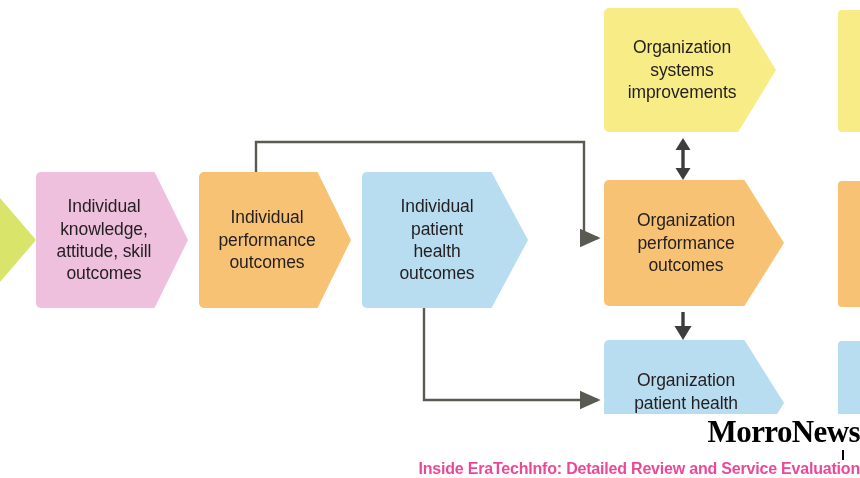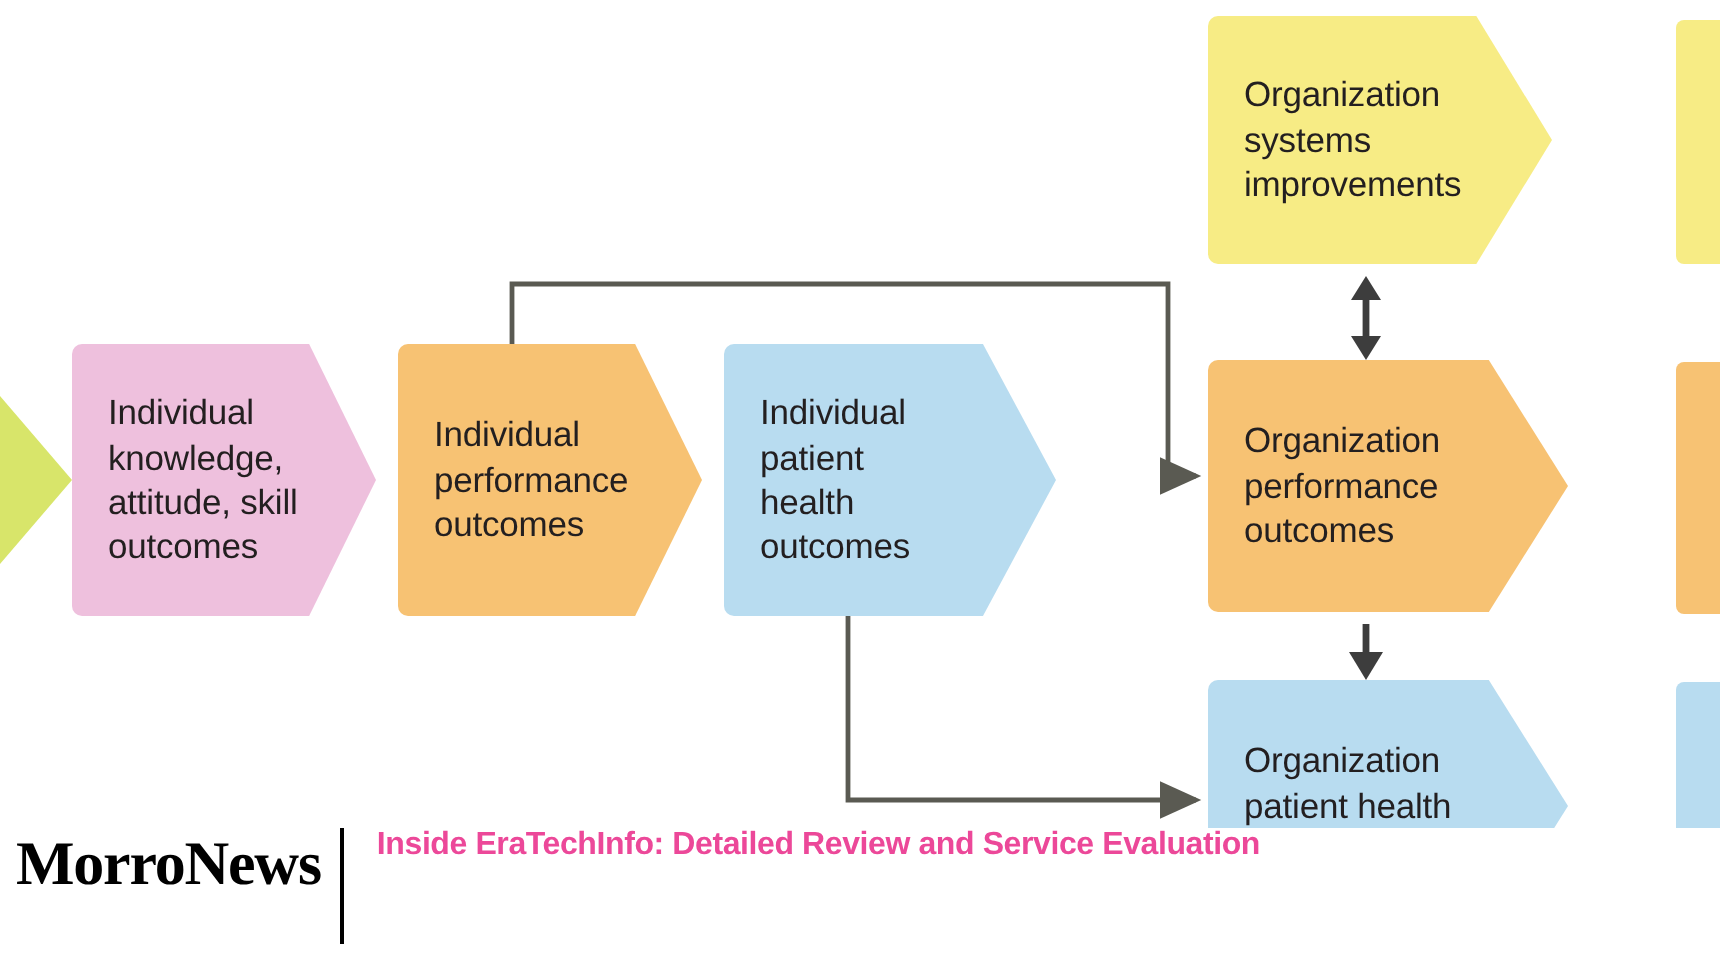"Organization" .node.pad-l { text-align: none -> center }
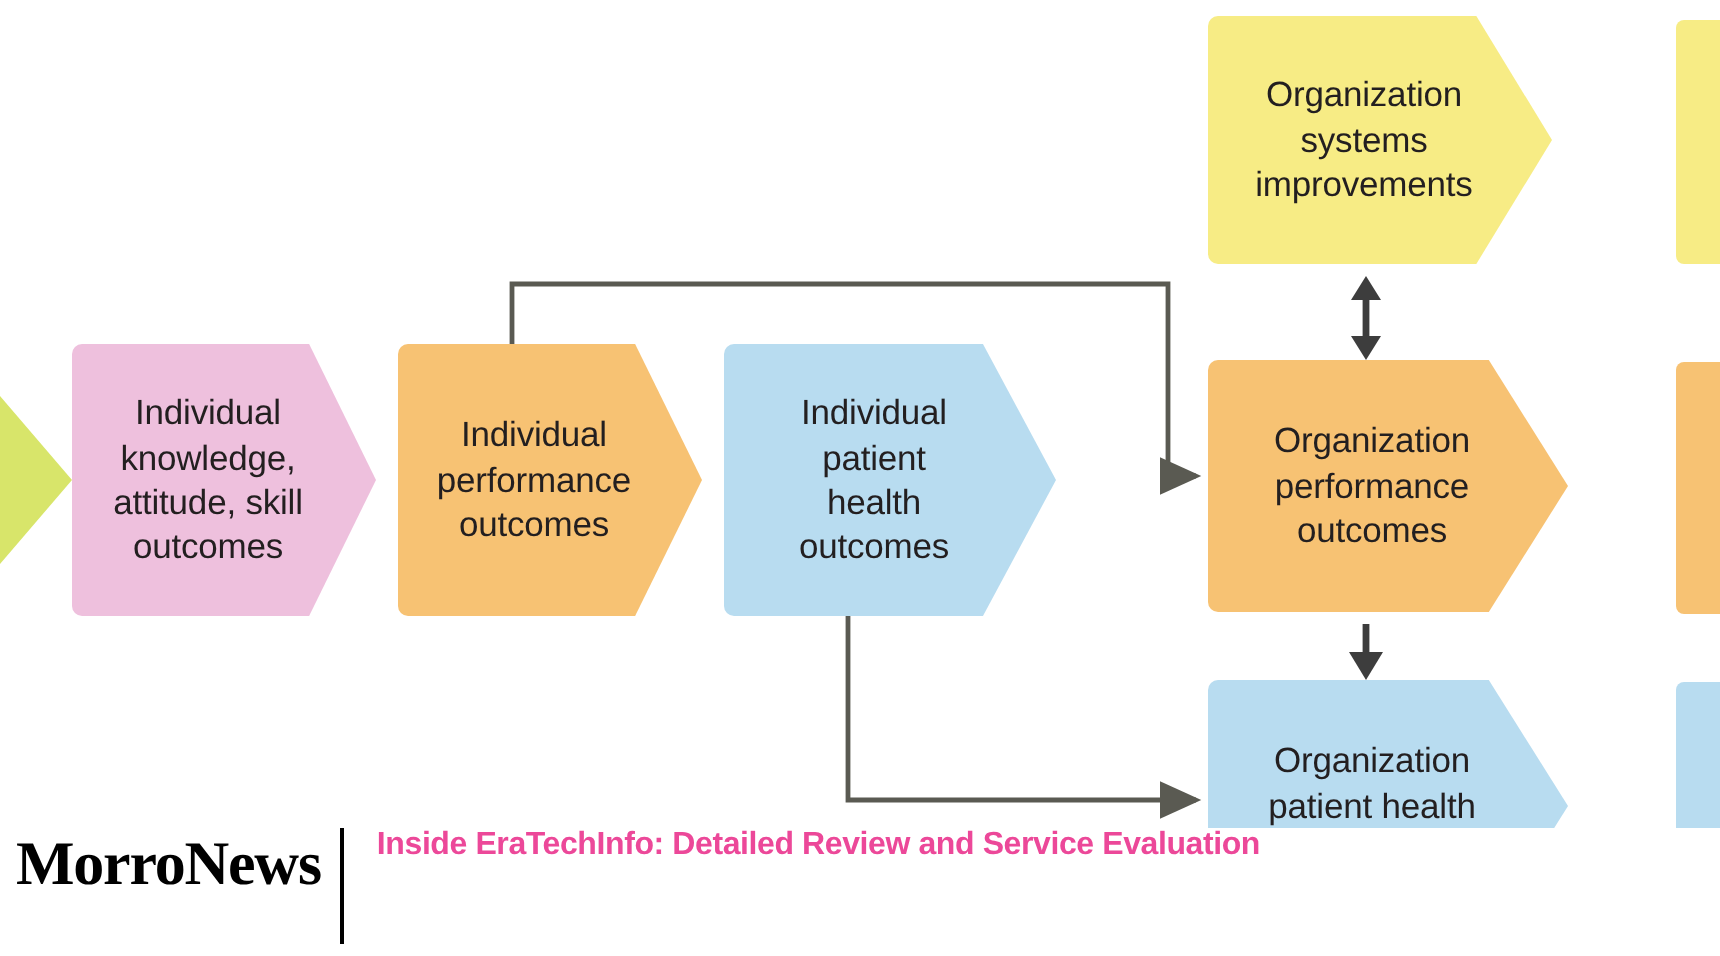"MorroNews" #banner { align-items: flex-start -> flex-end; flex-direction: none -> column }
